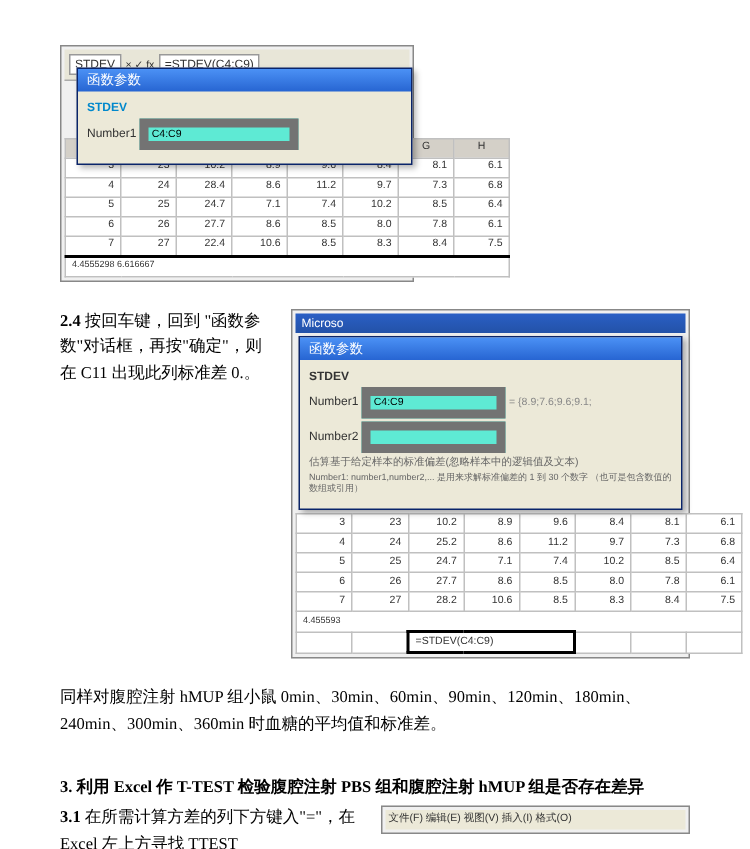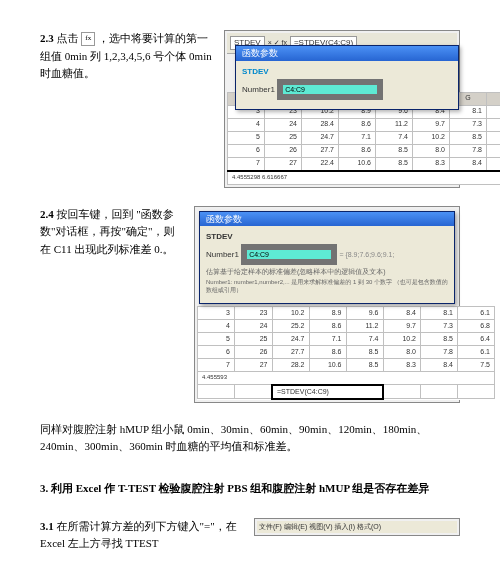"2.3 点击 fx ，选中将要计算的第一组值 0min" div.col-text { html: <div> <div> <span>2.3</span> <span>点击</span> <span>fx</span> <span>，选中将要计算的第一组值 0min 列 1,2,3,4,5,6 号个体 0min 时血糖值。</span> </div> </div> -> none }
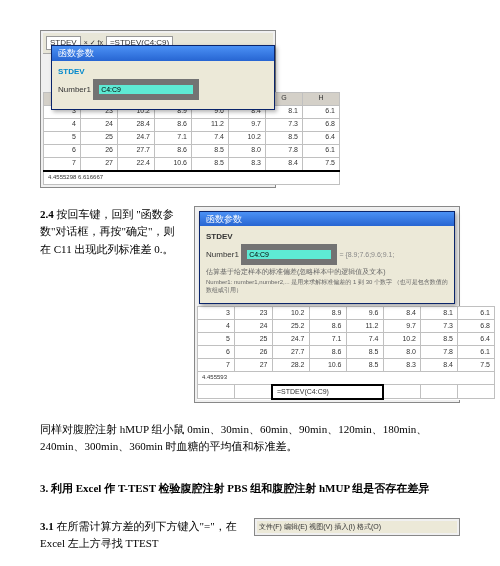"Microso" div.titlebar { html: none -> <div> <span>Microso</span> </div> }
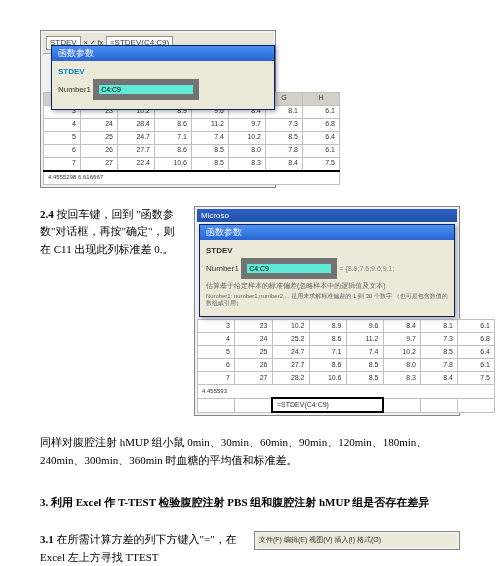"Number2" div { html: none -> <div> <span>Number2</span> <input> </div> }
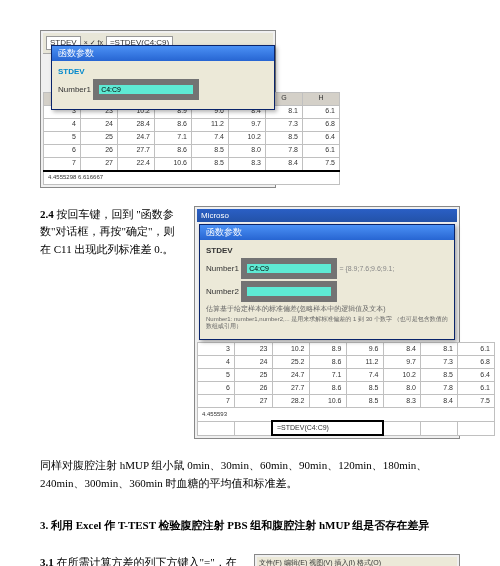"3. 利用 Excel 作 T-TEST" .sec { margin-bottom: 20px -> 3px }
